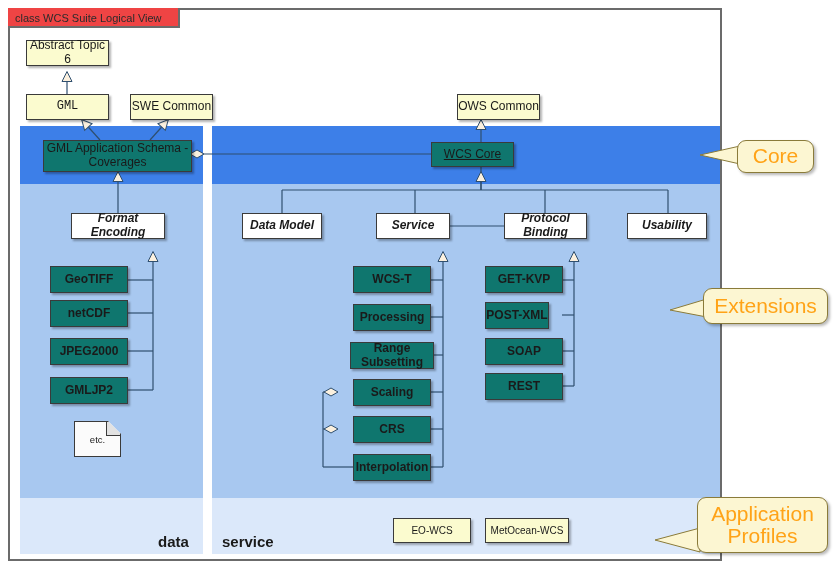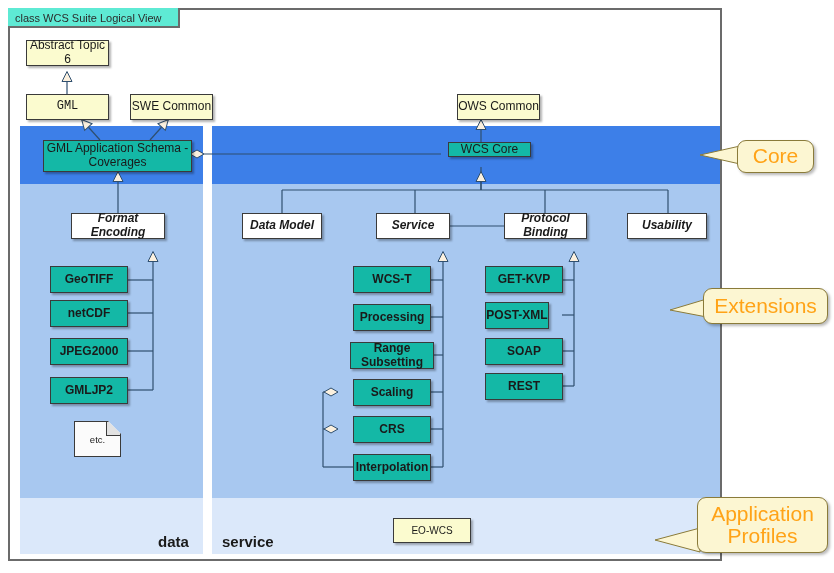"class WCS Suite Logical View" .frame-title { background: #5eead4 -> #ef4444 }
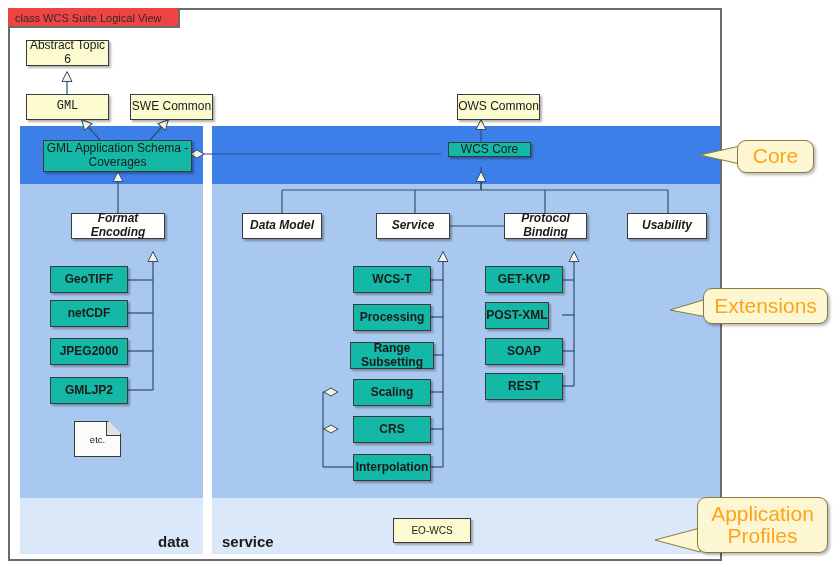"GML Application Schema - Coverages" .node.cream { background: #14b8a6 -> #0f766e }
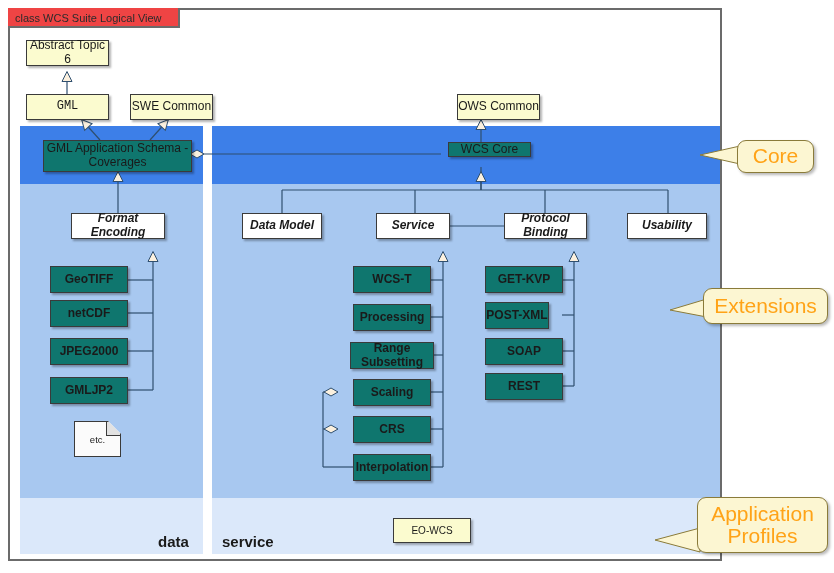"WCS Core" div.node { height: 15px -> 25px; left: 448px -> 431px; text-decoration: none -> underline }
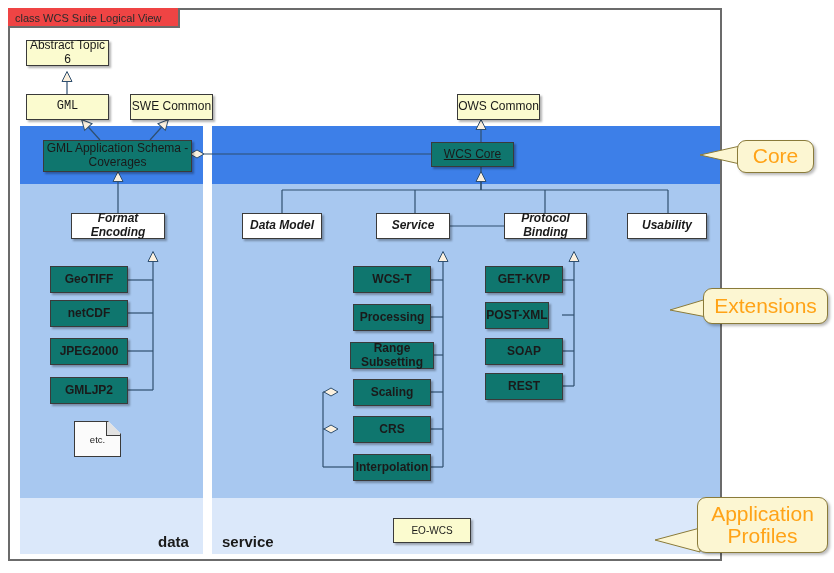"MetOcean-WCS" div.node { html: none -> <div>MetOcean-WCS</div> }
